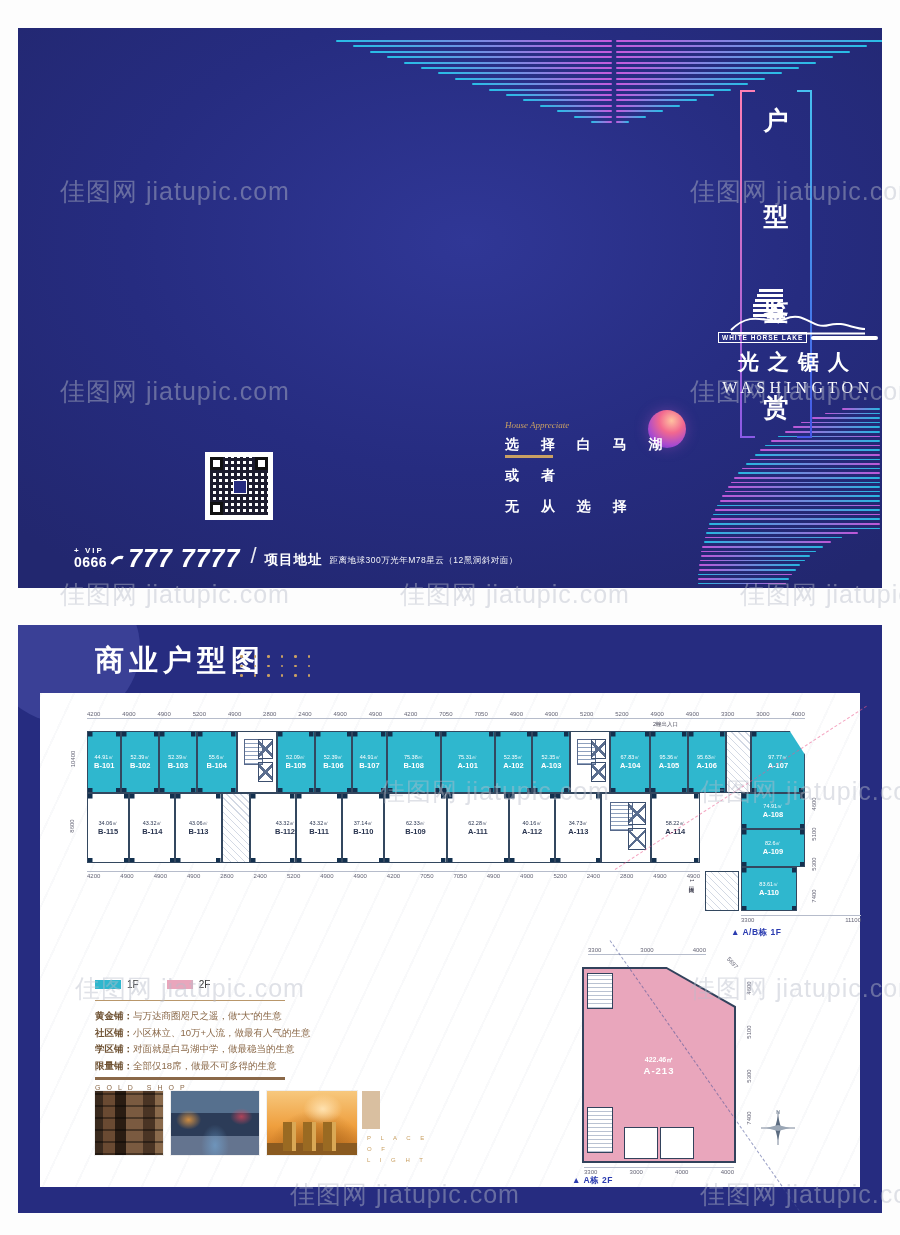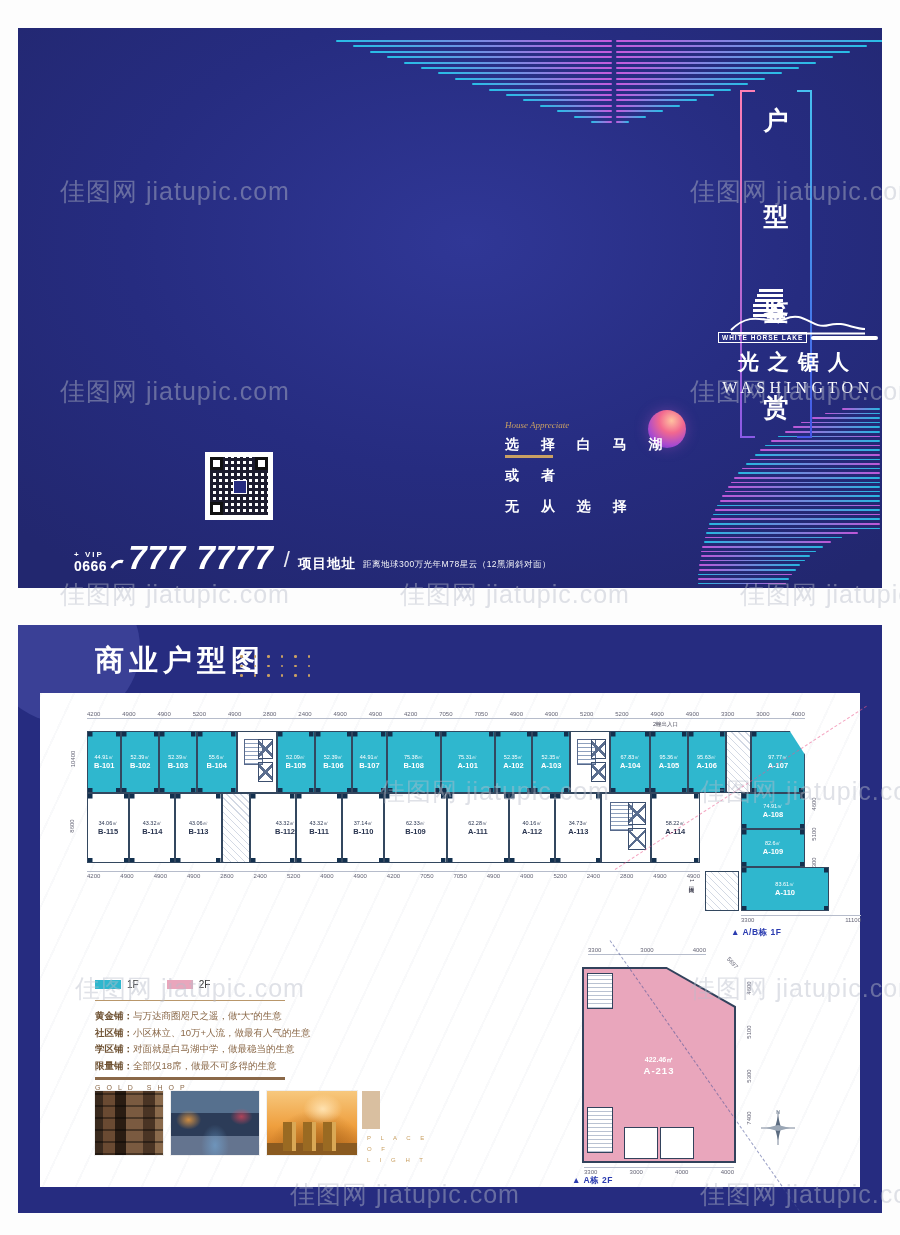"777 7777" .phone .num { font-size: 33px -> 25px }
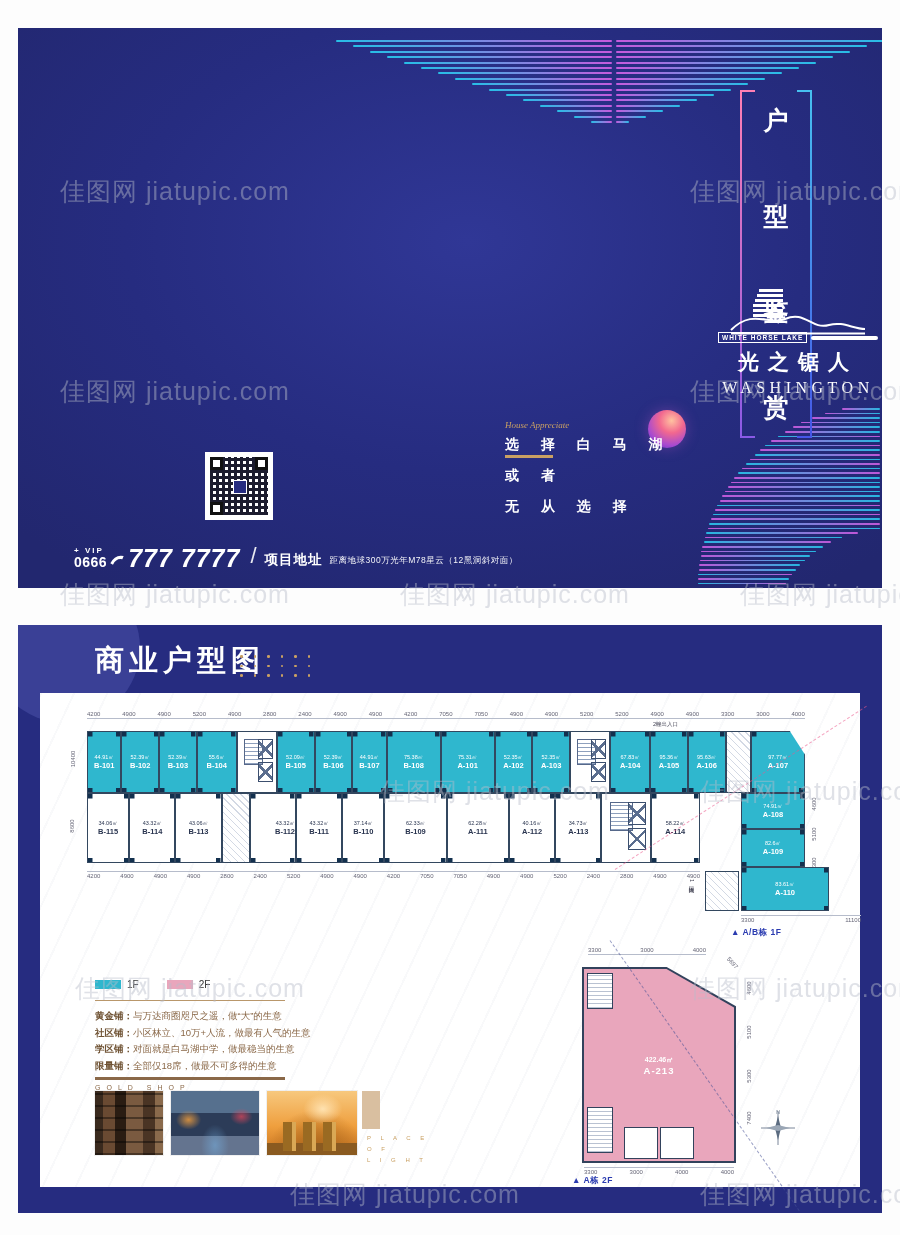"A-110" div.u { width: 88px -> 56px }
